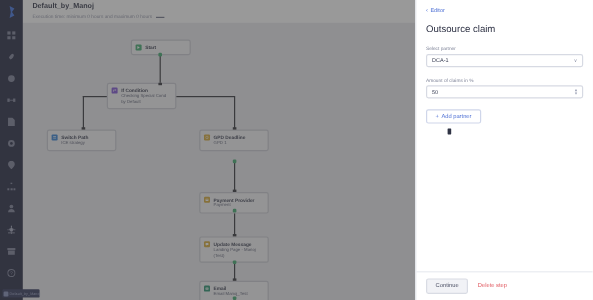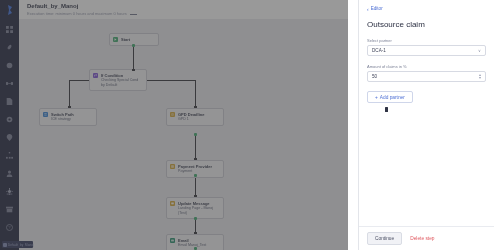"Outsource claim" .panel { width: 136px -> 148px }
